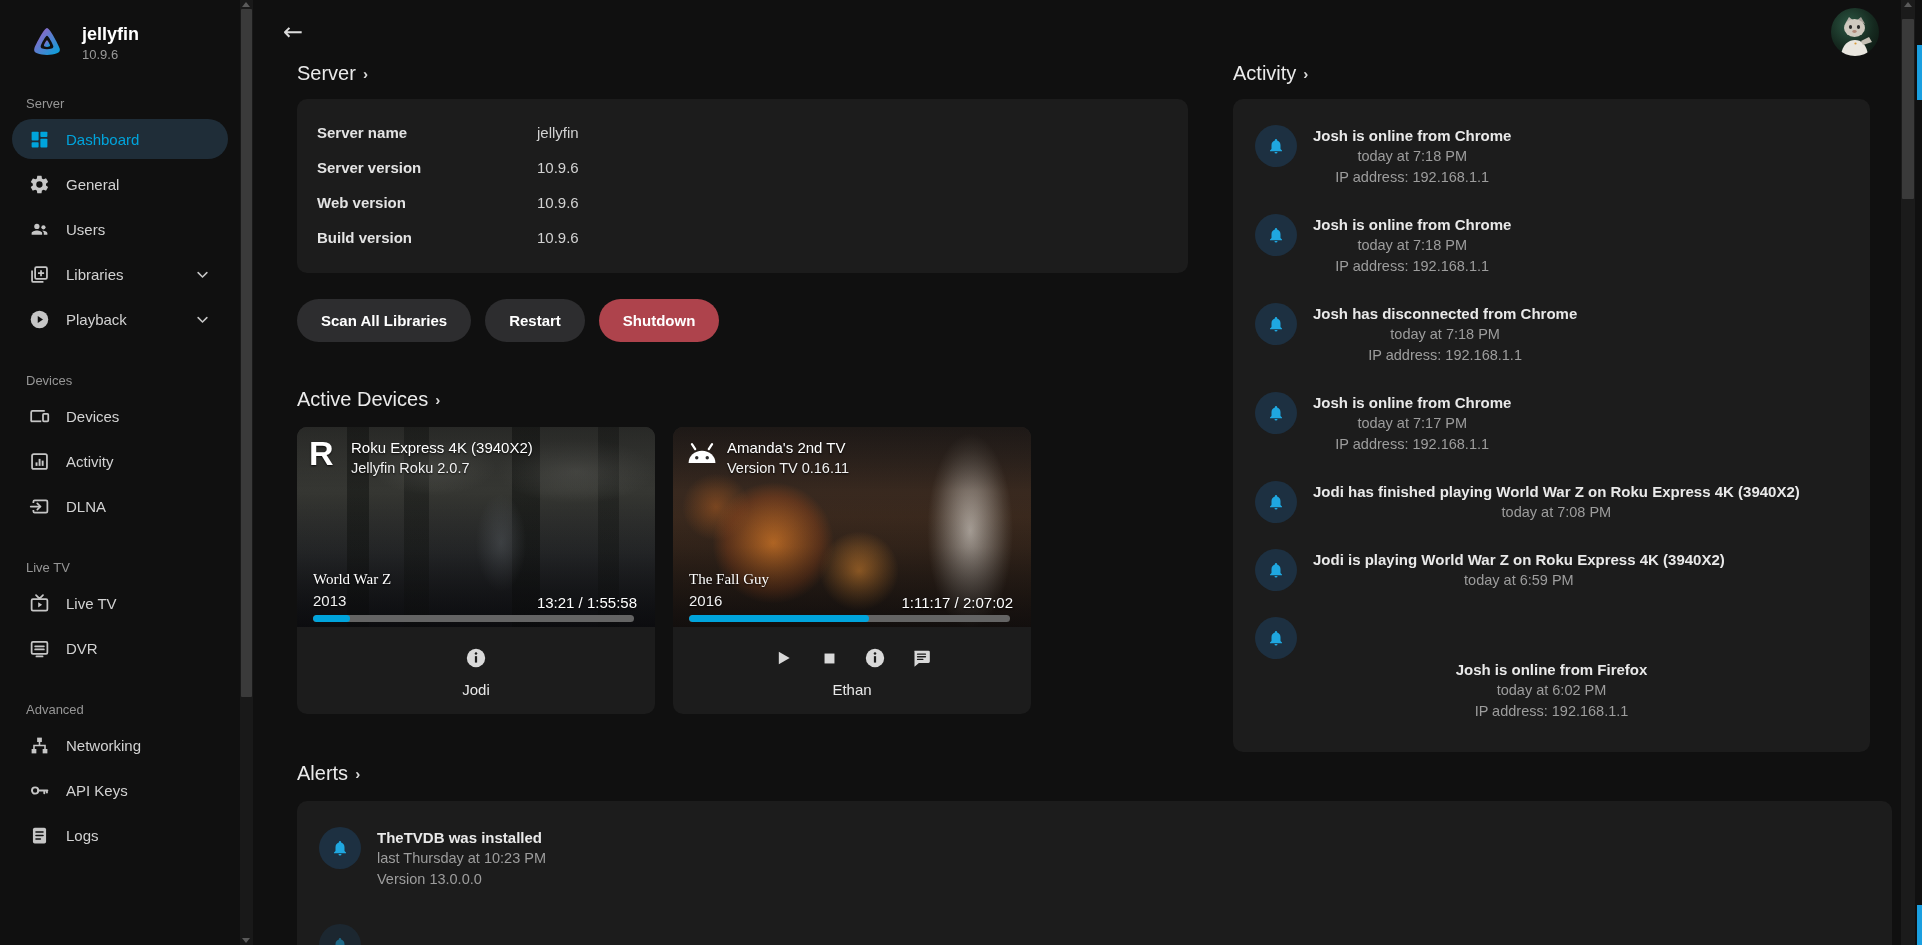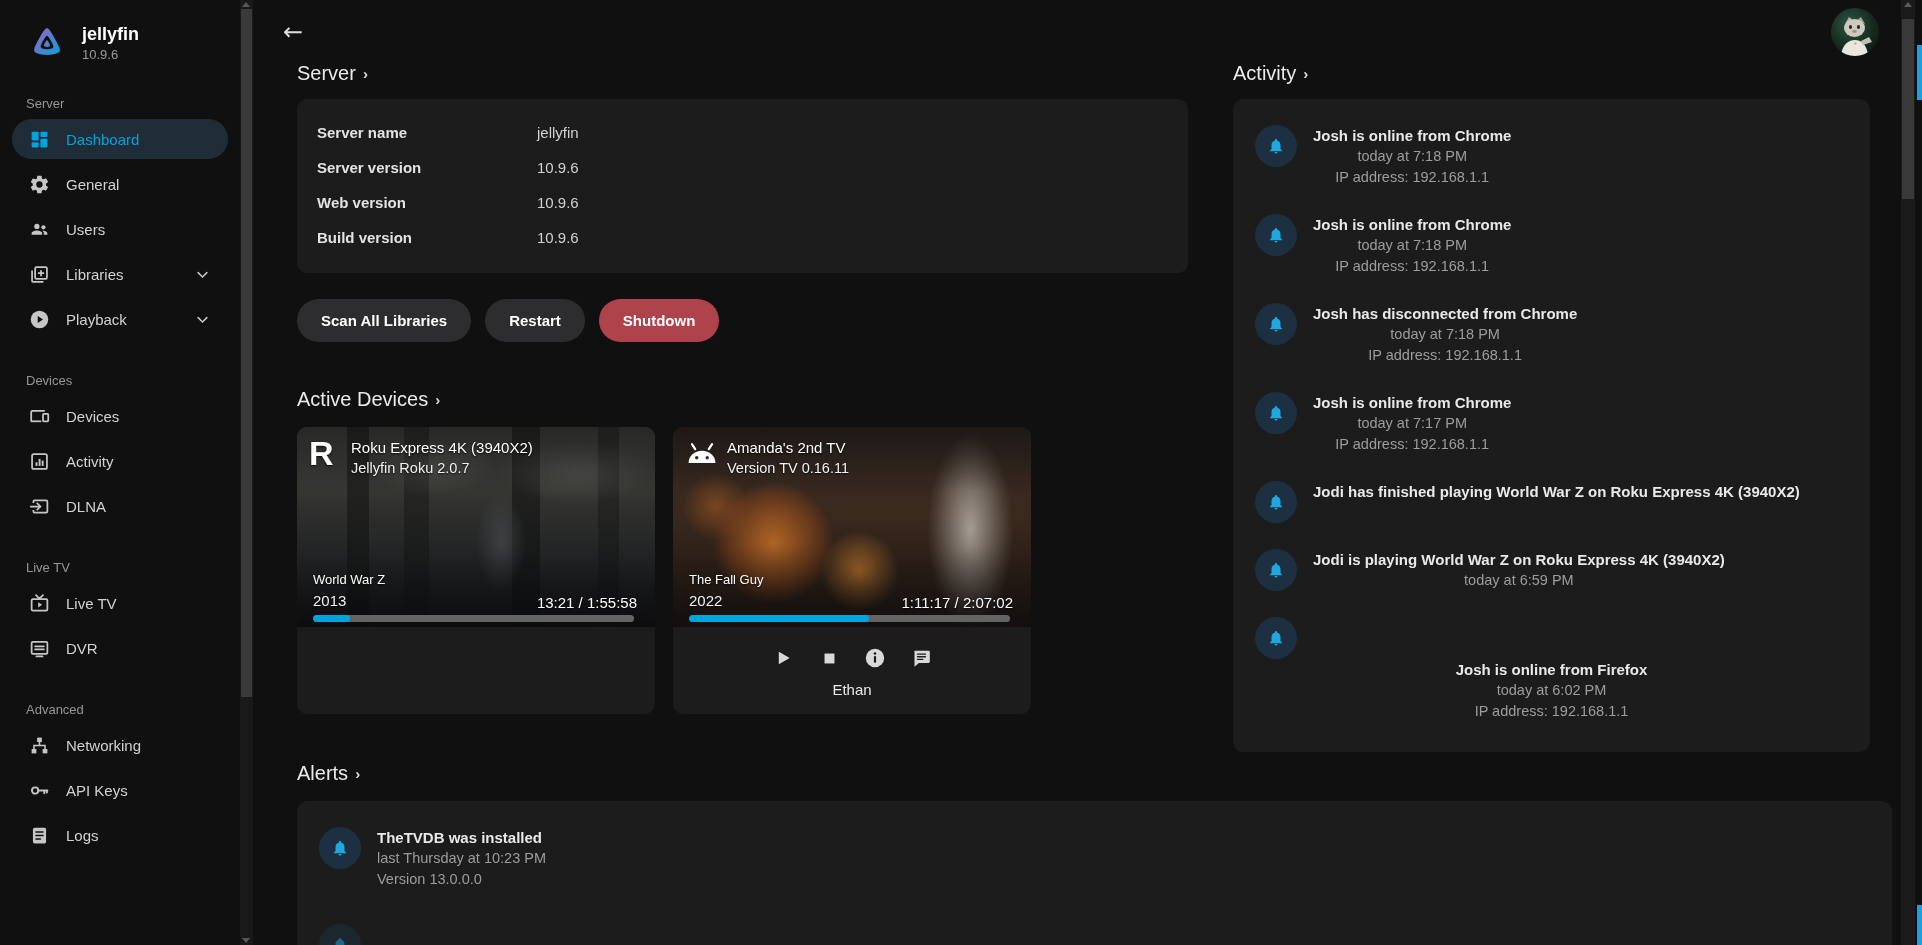"today at 7:08 PM" div.act-time { html: none -> <div>today at 7:08 PM</div> }
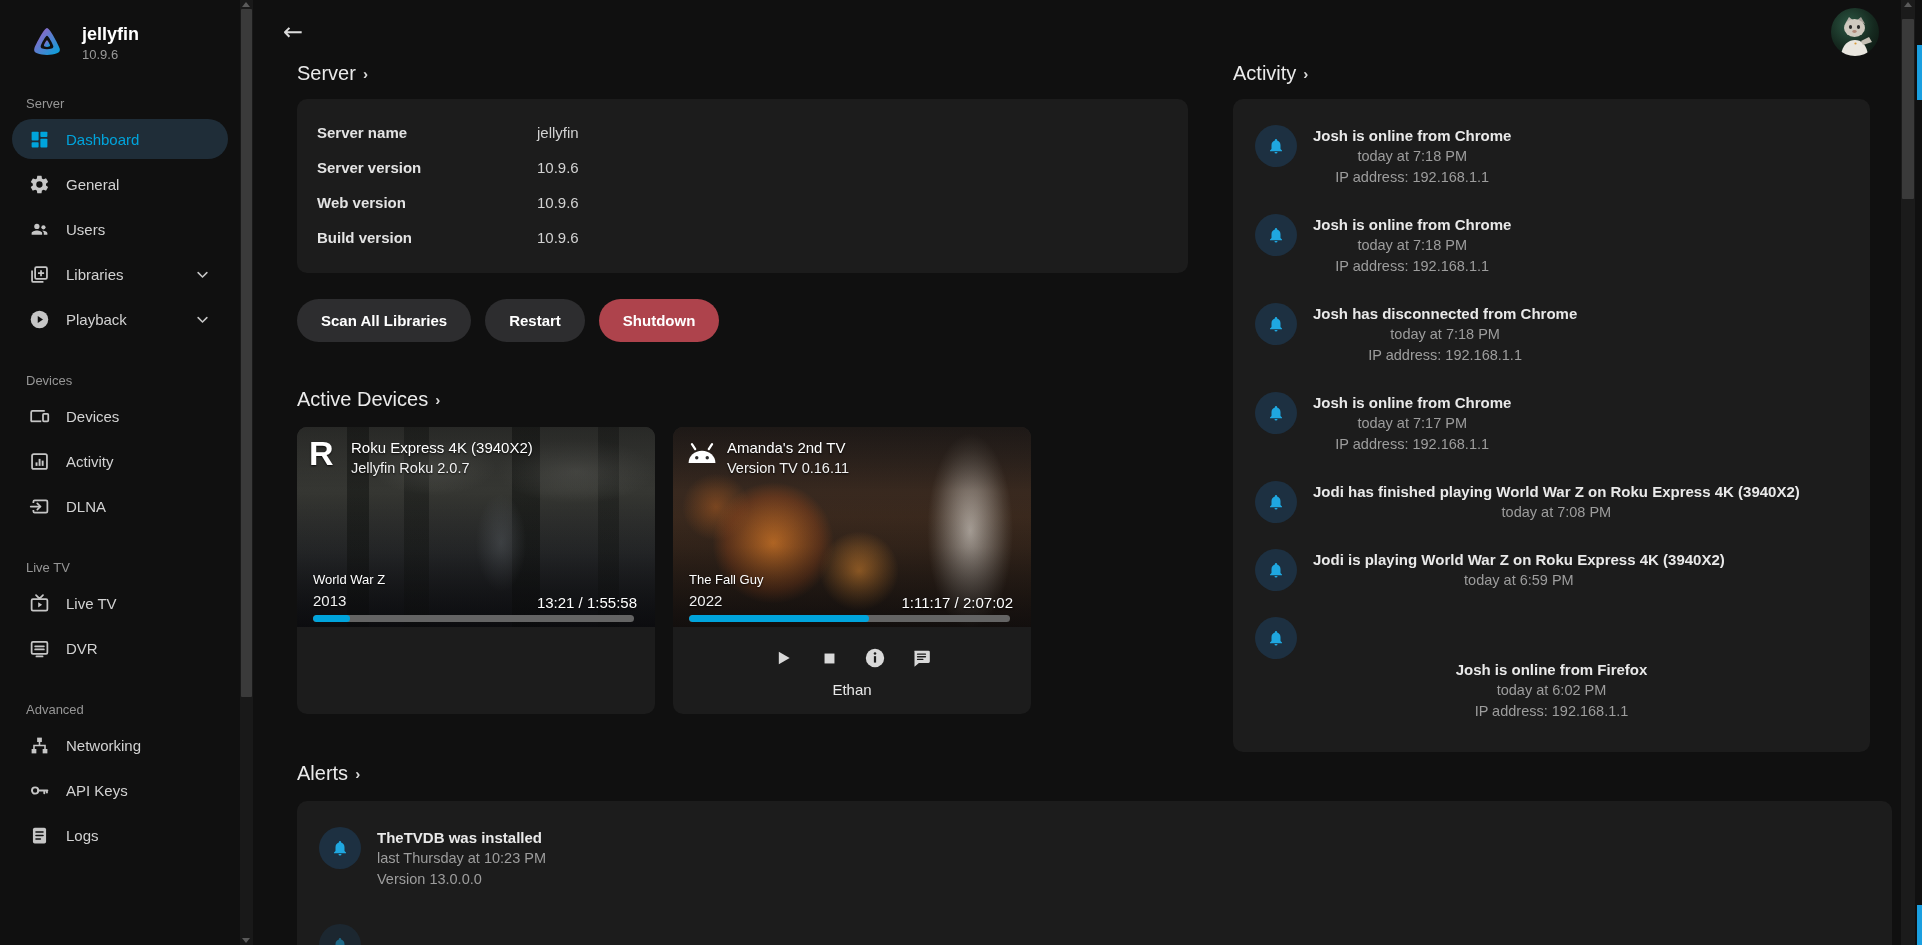"World War Z" .media-title { font-family: none -> Liberation Serif, serif; font-size: 13px -> 15px }
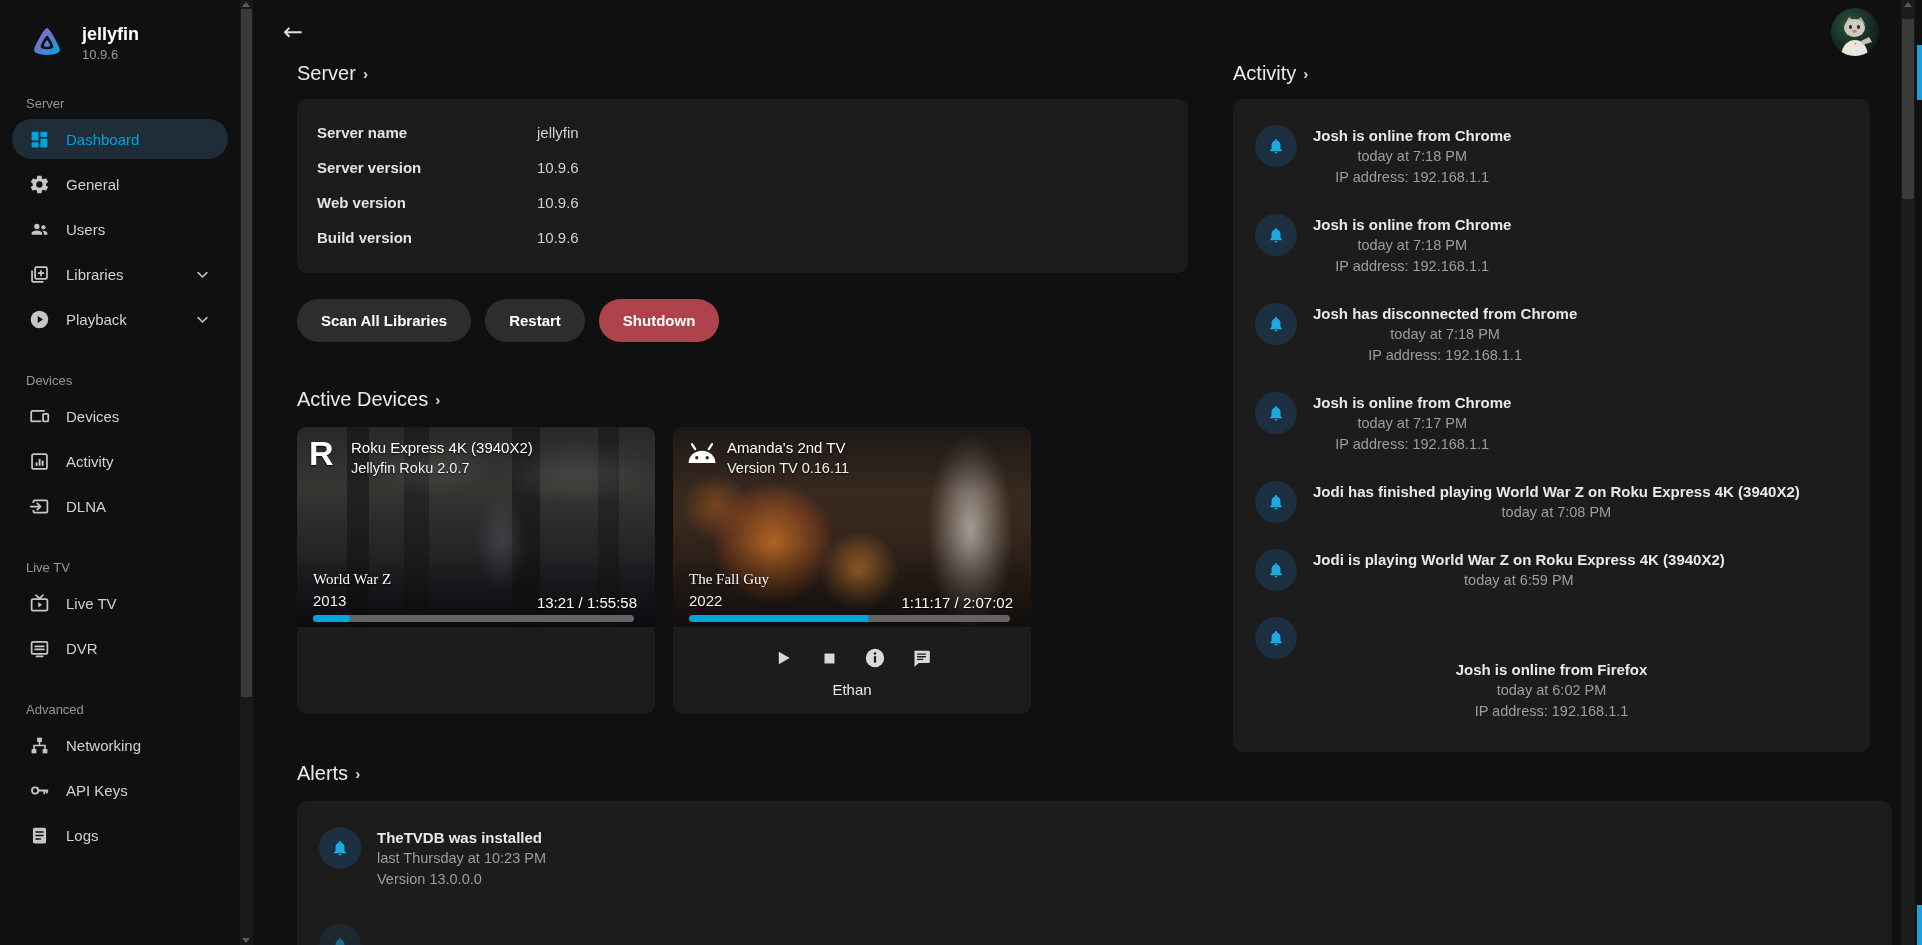"2022" div.media-year { text: 2022 -> 2016 }
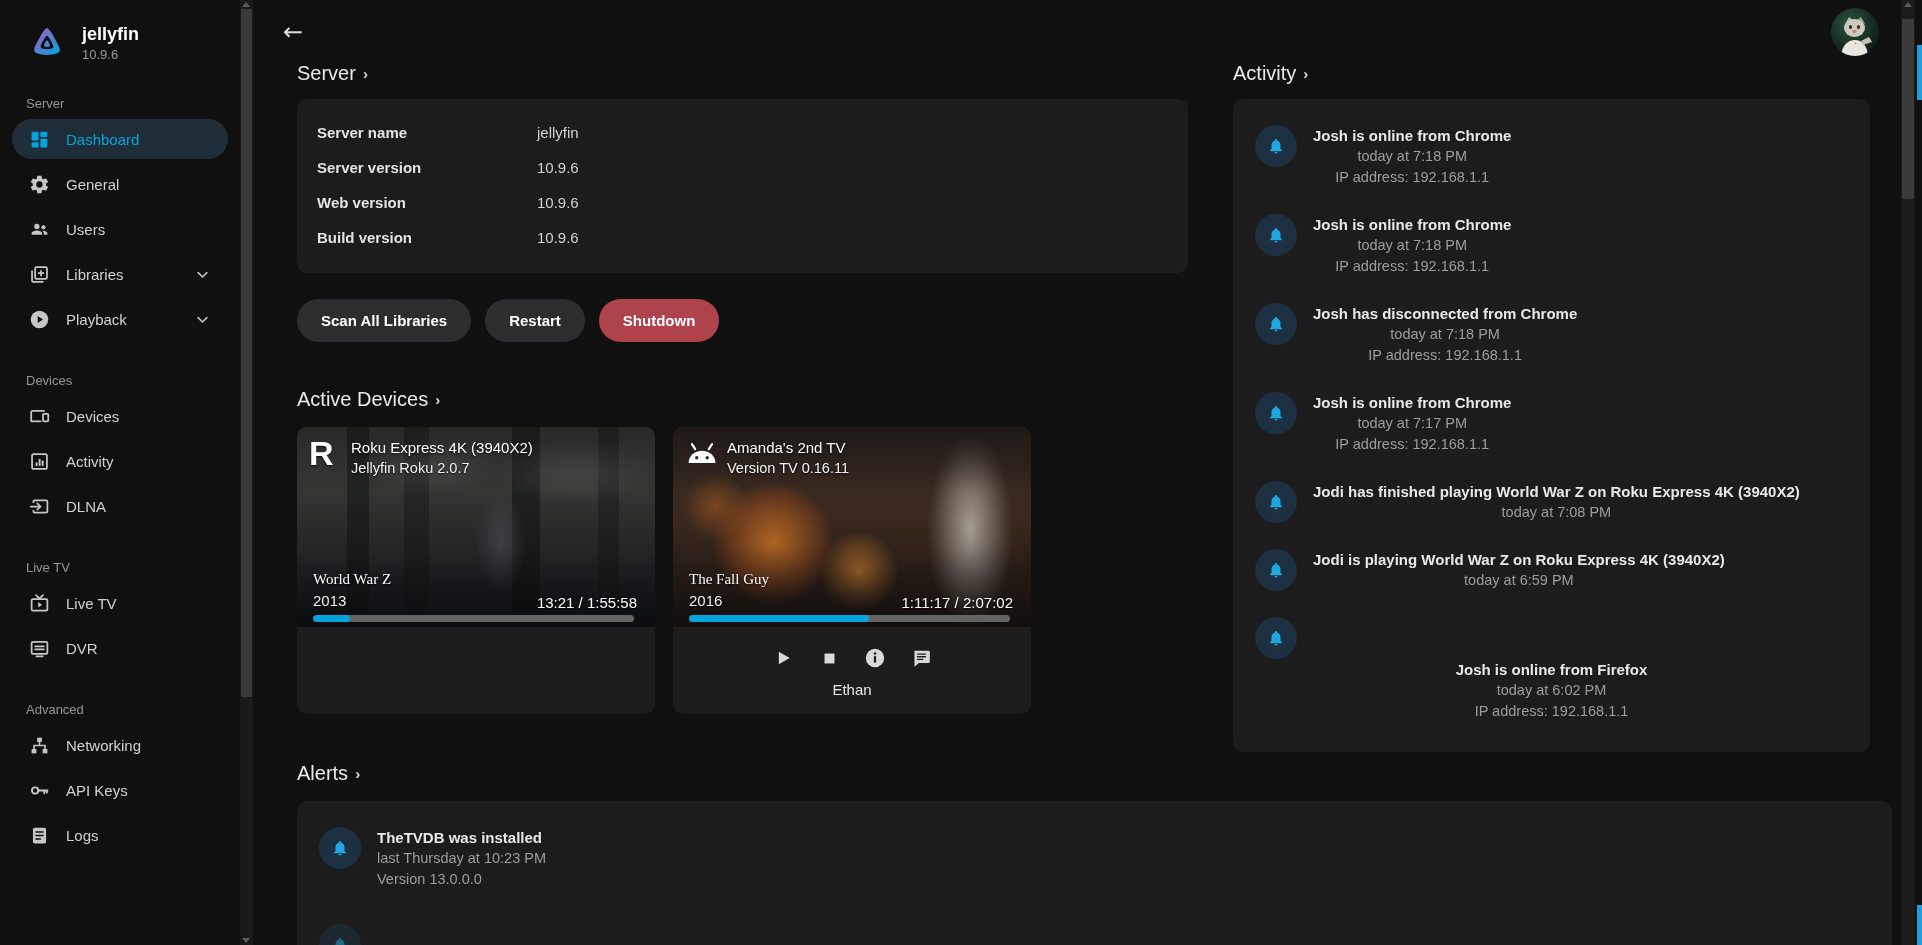"Jodi" div.dev-foot { html: none -> <div> <div> <span> <svg> <circle></circle> <rect></rect> <circle></circle> </svg> </span> </div> <div>Jodi</div> </div> }
